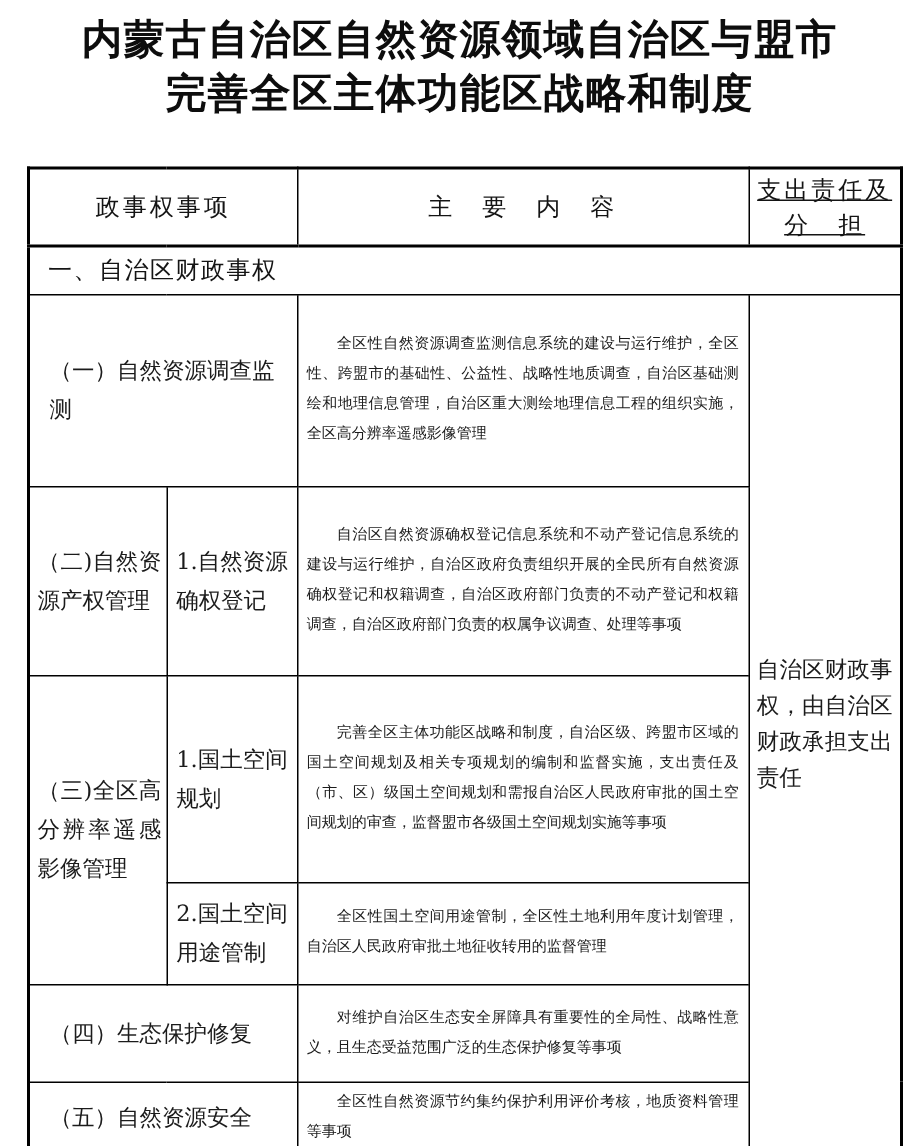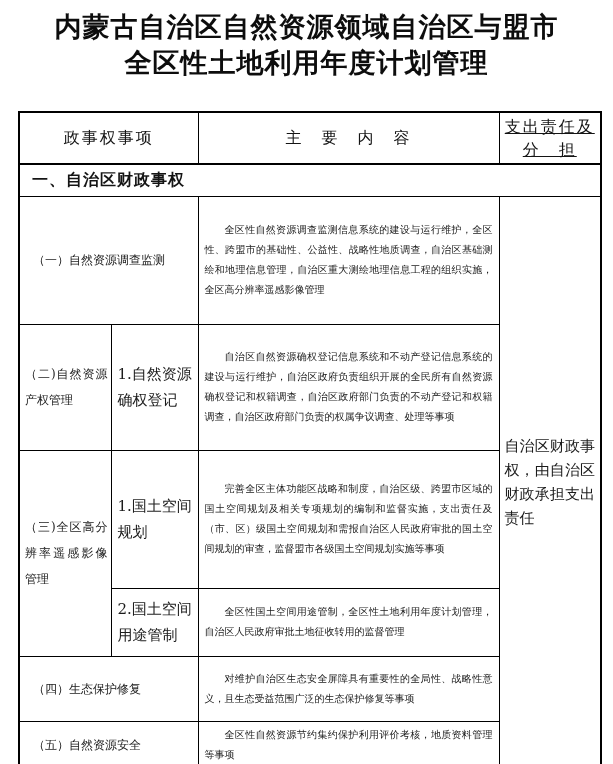"内蒙古自治区自然资源领域自治区与盟市" h1.doc-title { text: 全区性土地利用年度计划管理 -> 完善全区主体功能区战略和制度 }
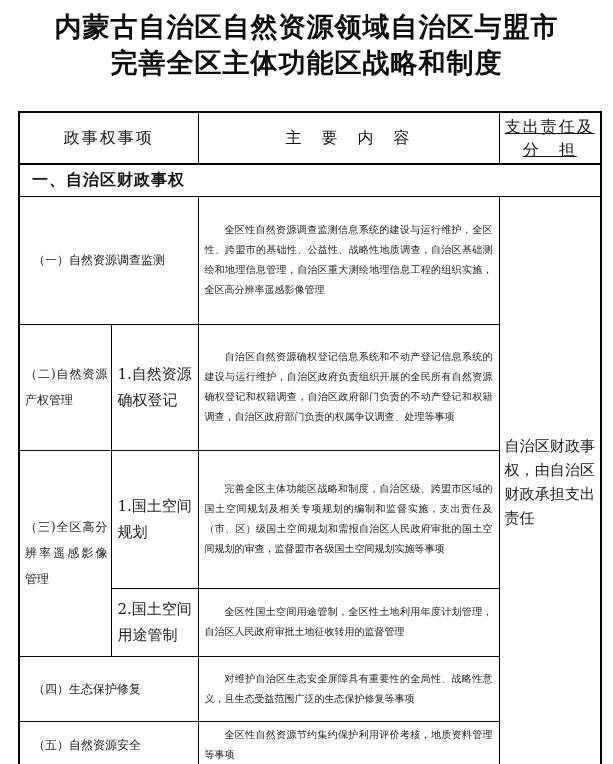"一、自治区财政事权" td.section-cell { font-weight: 700 -> 400 }
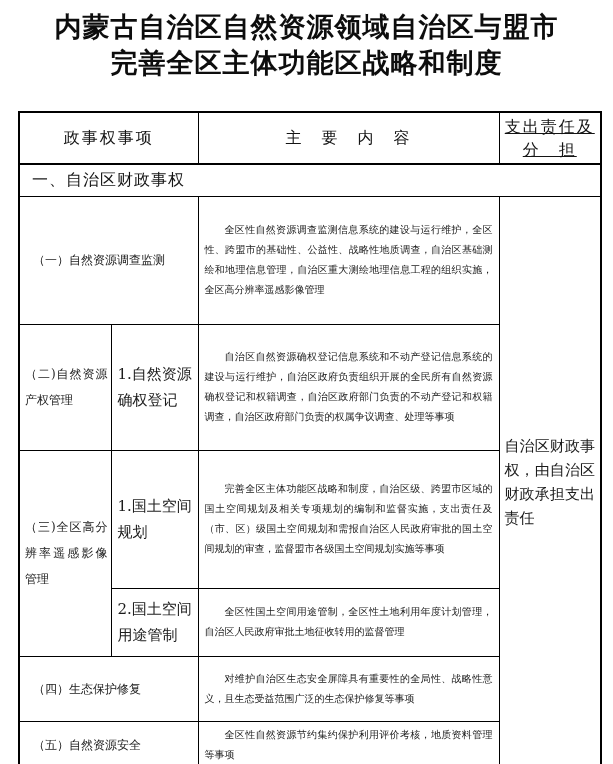"（一）自然资源调查监测" td.item-cell { font-size: 12px -> 15px }
